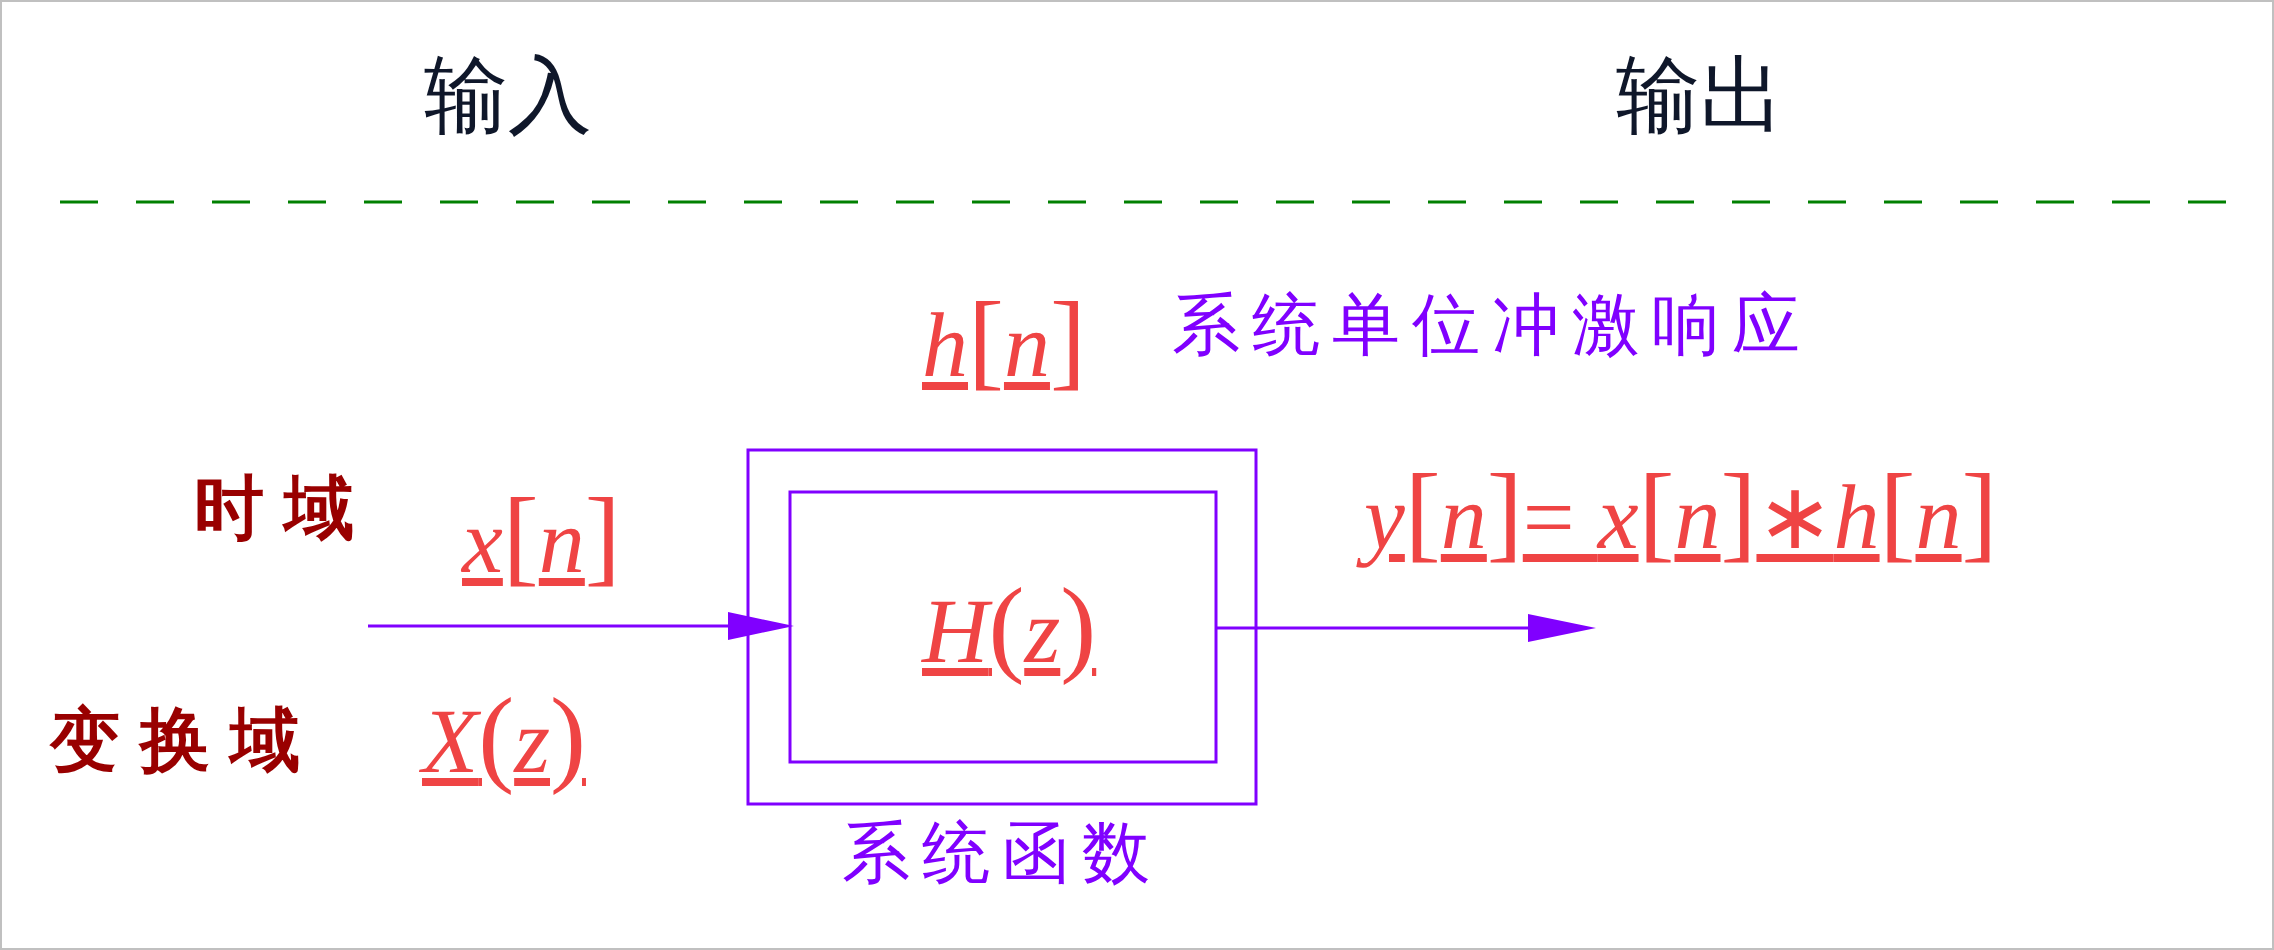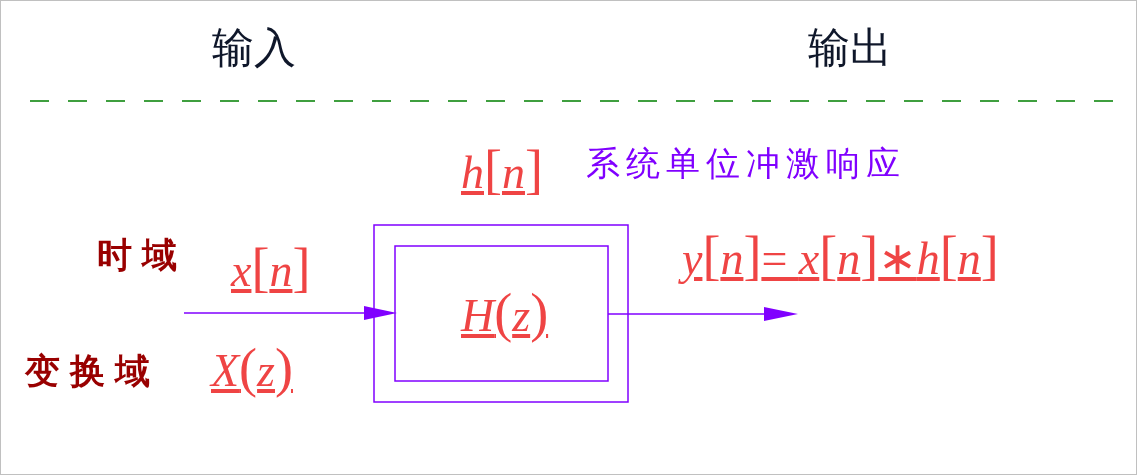"系统函数" div.abs { html: none -> <div>系统函数</div> }
